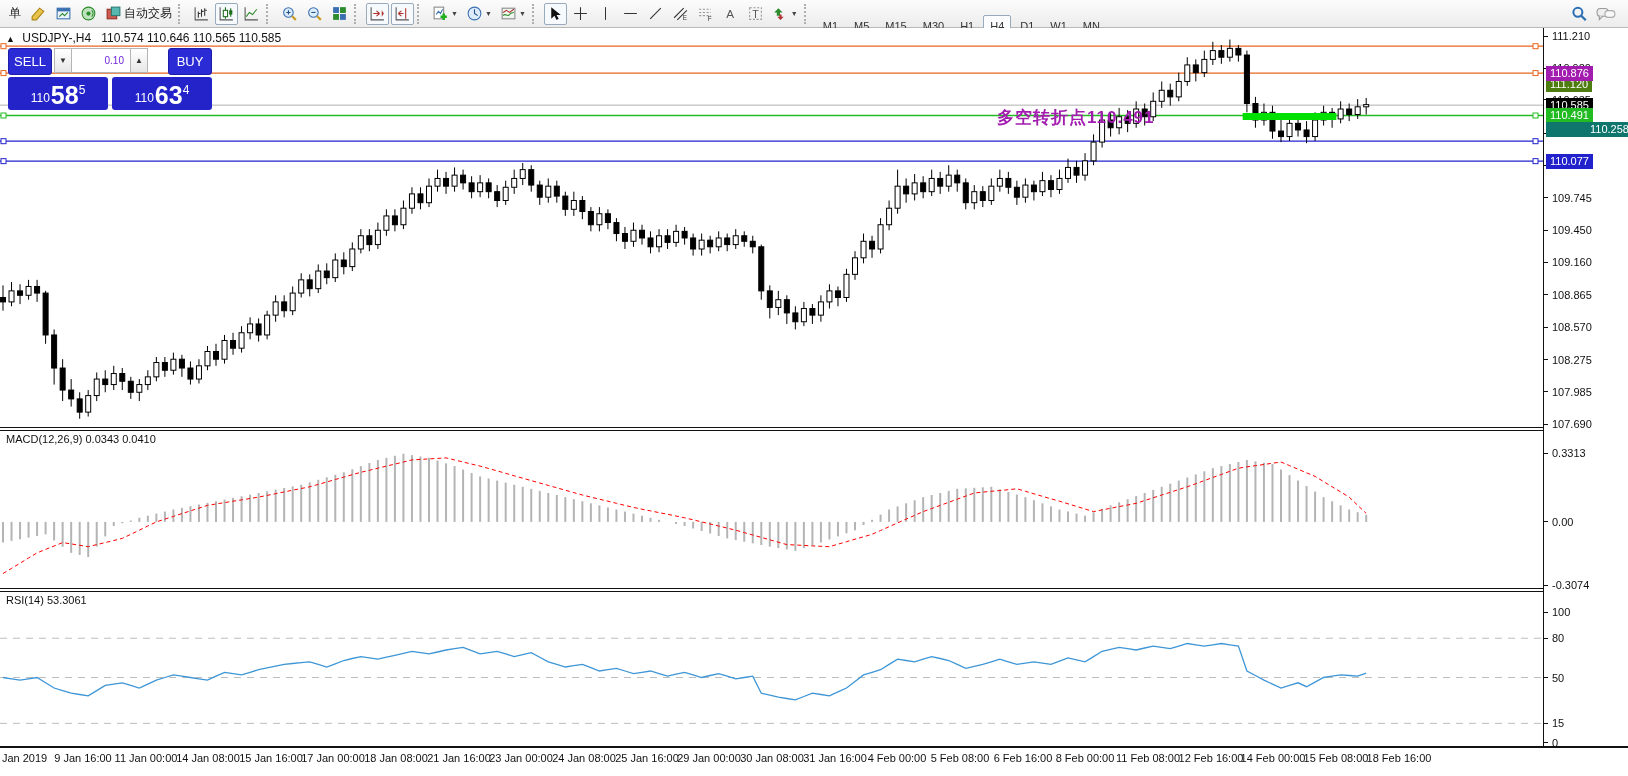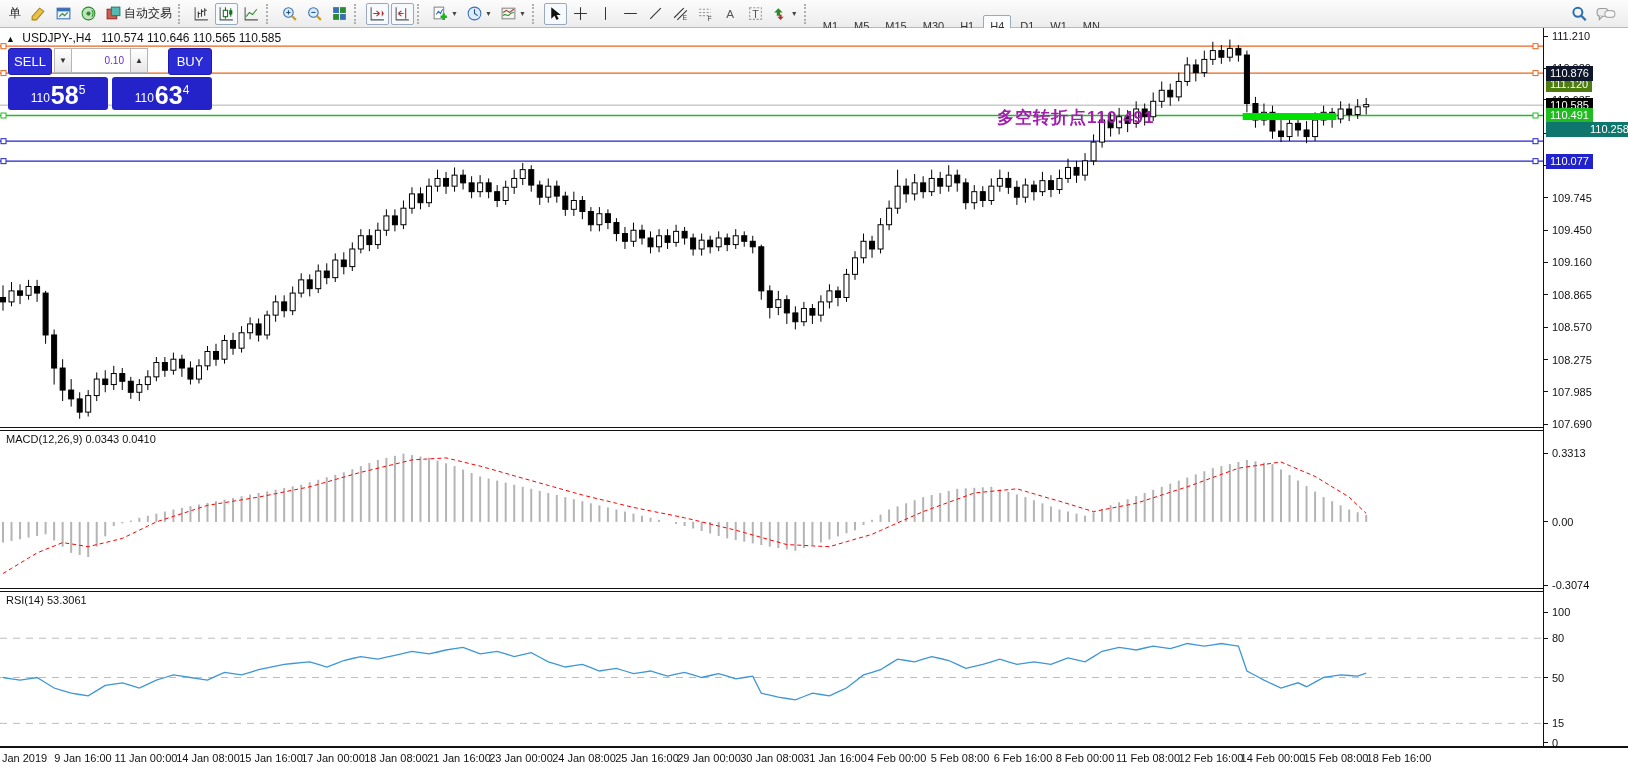"110.876" div.axis-badge { background: #0f172a -> #a21caf }
